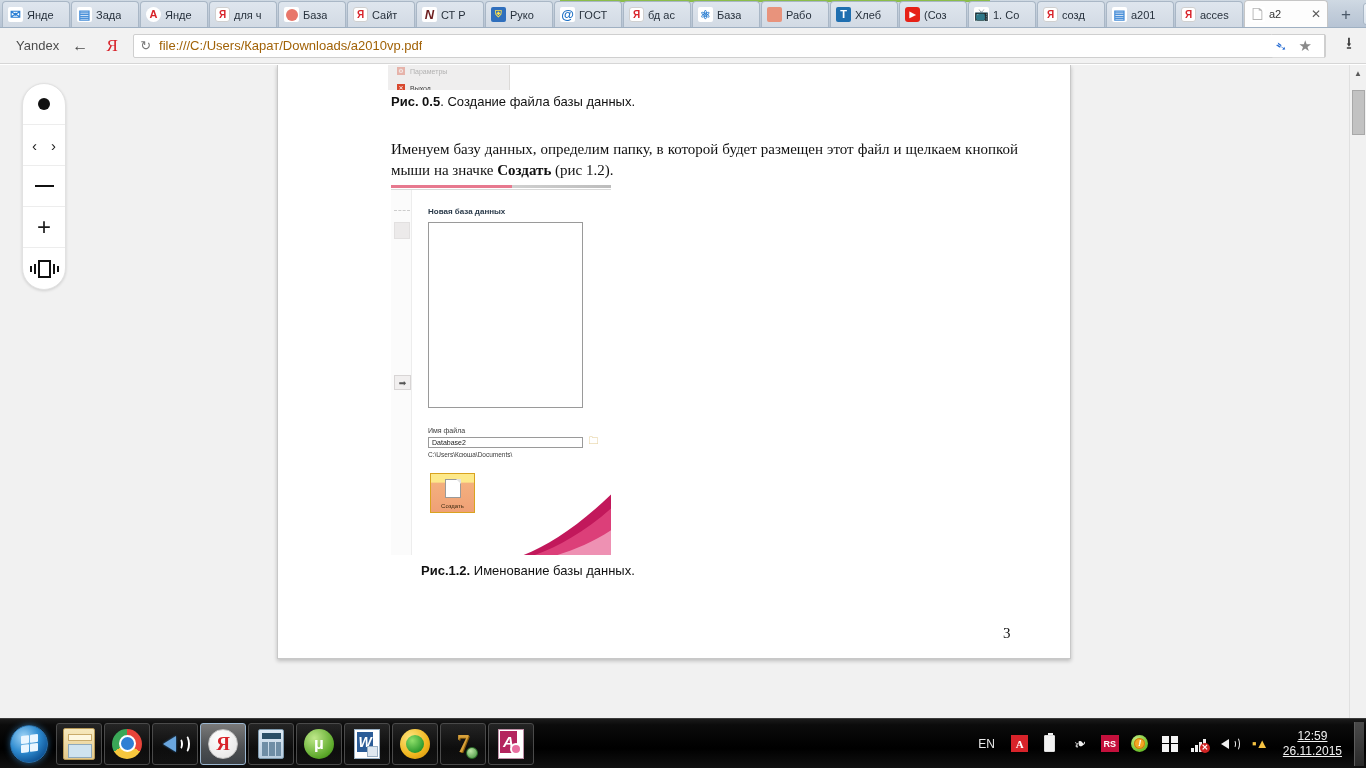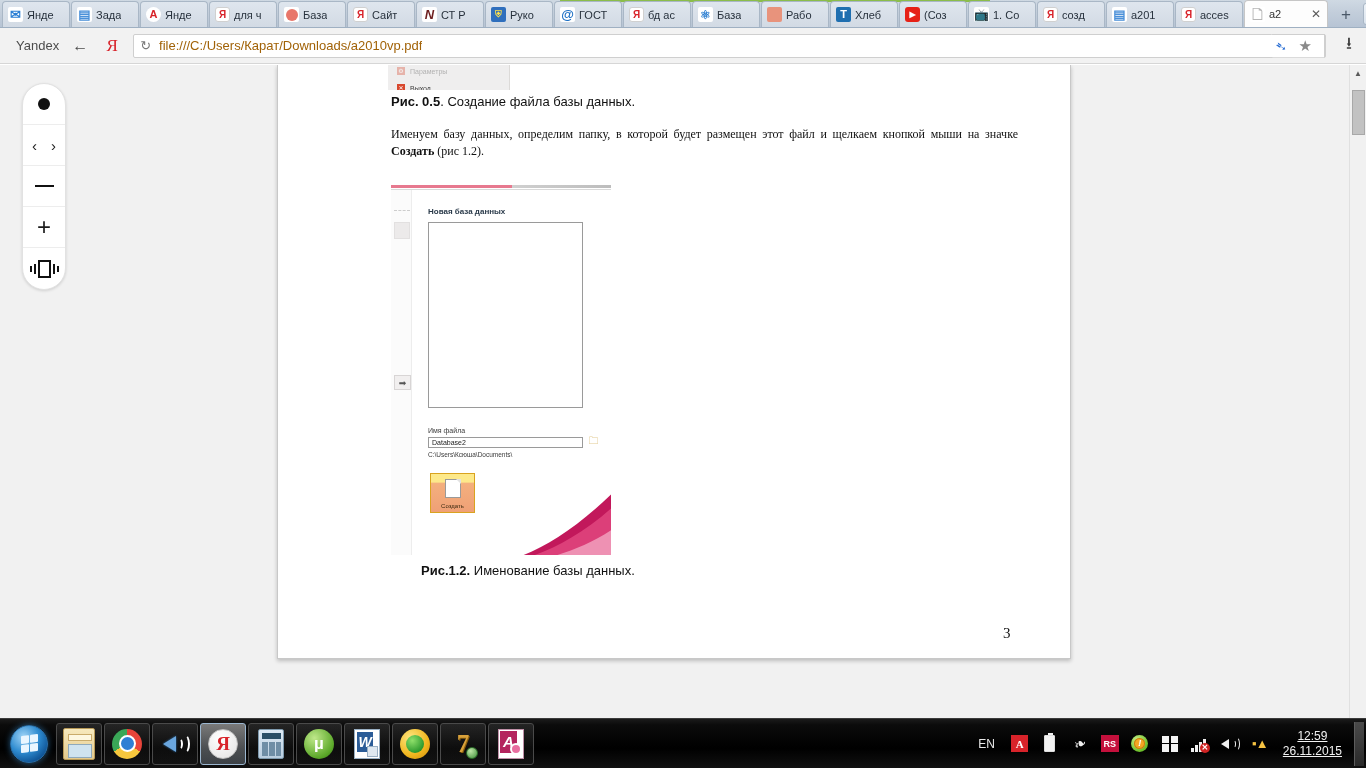"Именуем базу данных, определим папку," #body-paragraph { font-size: 12px -> 15px; top: 61px -> 74px }
